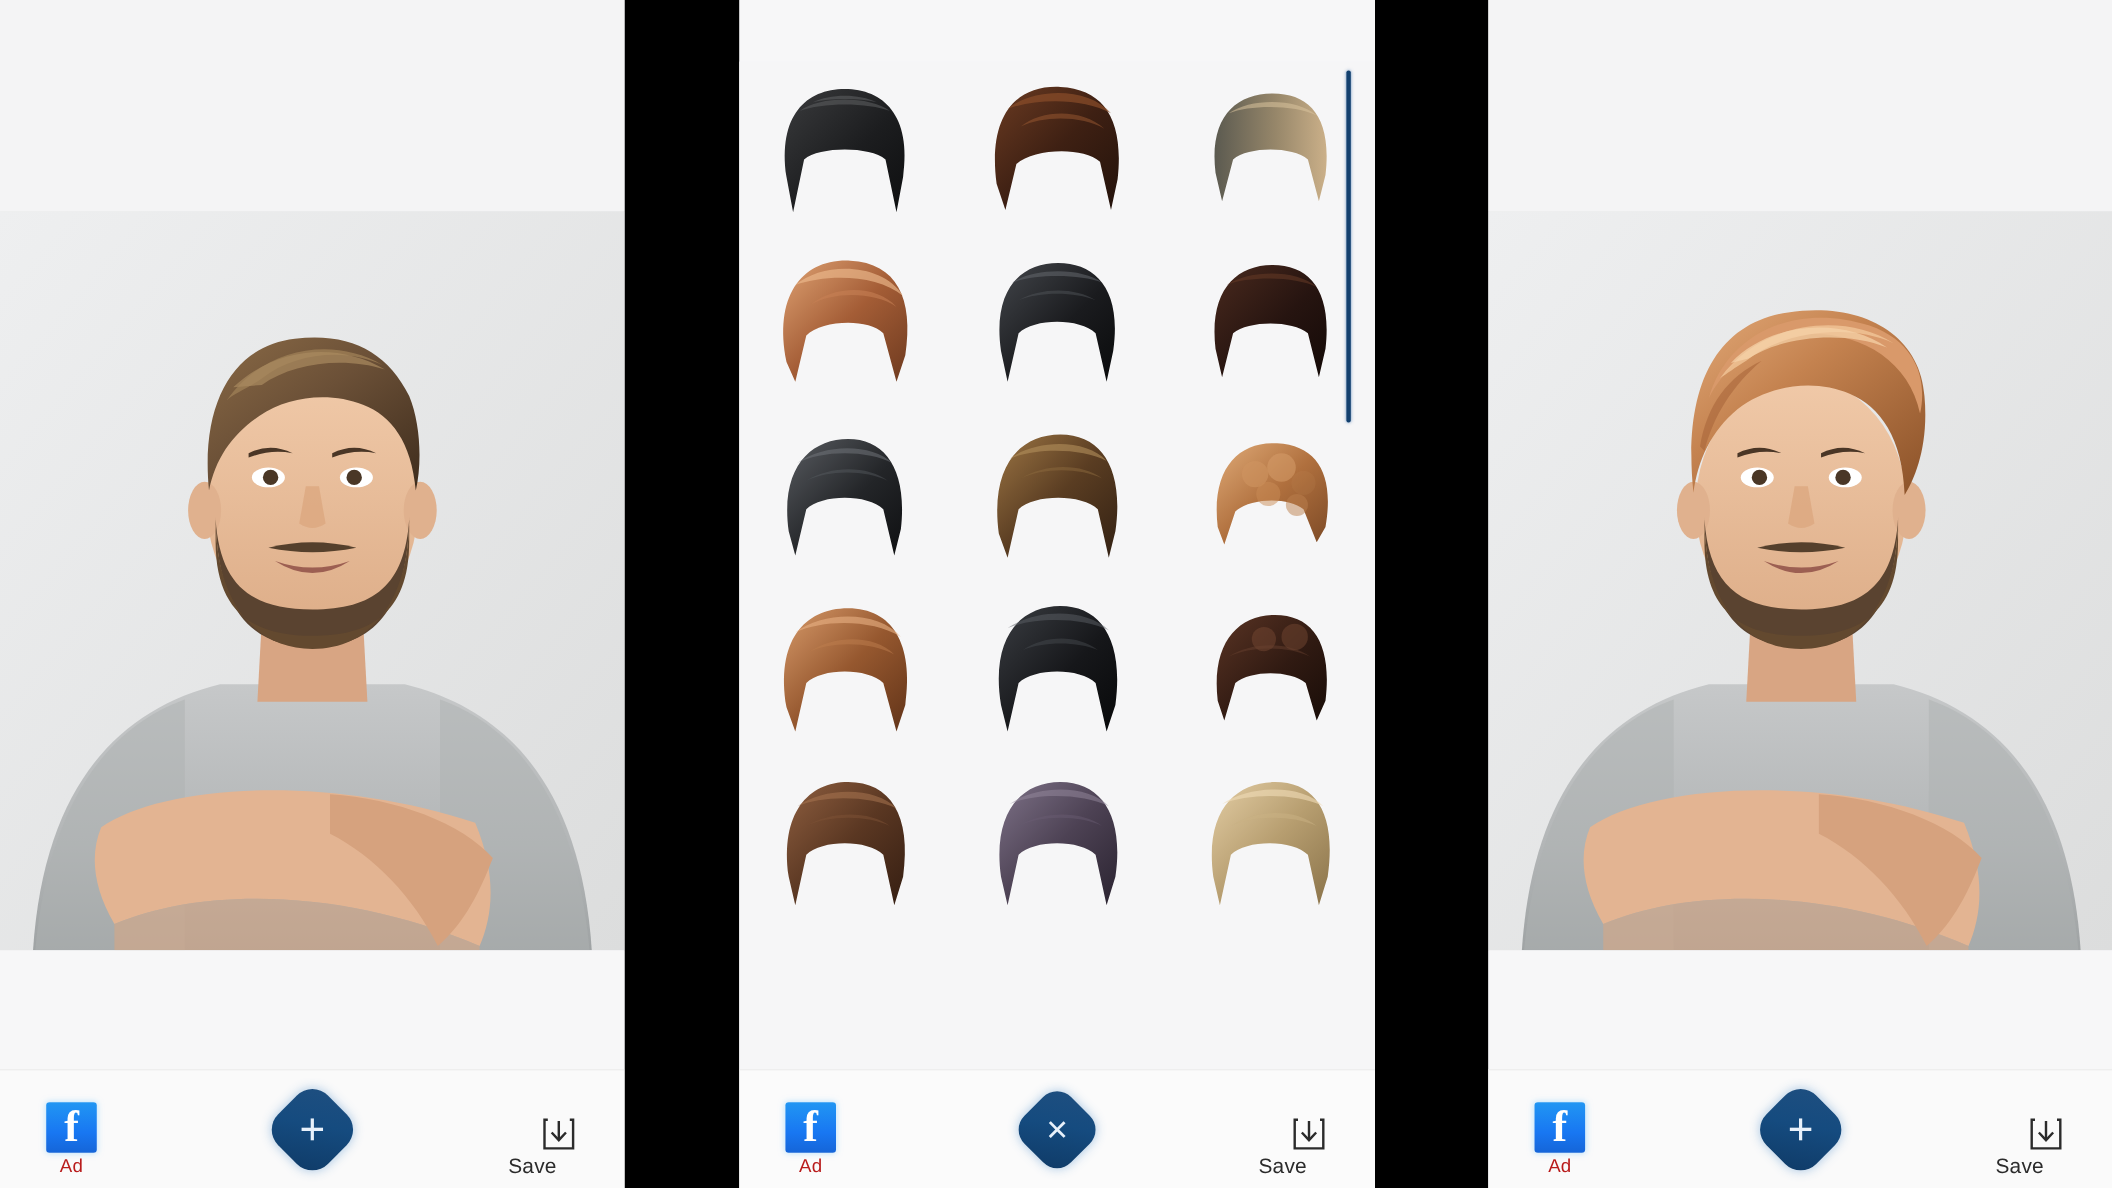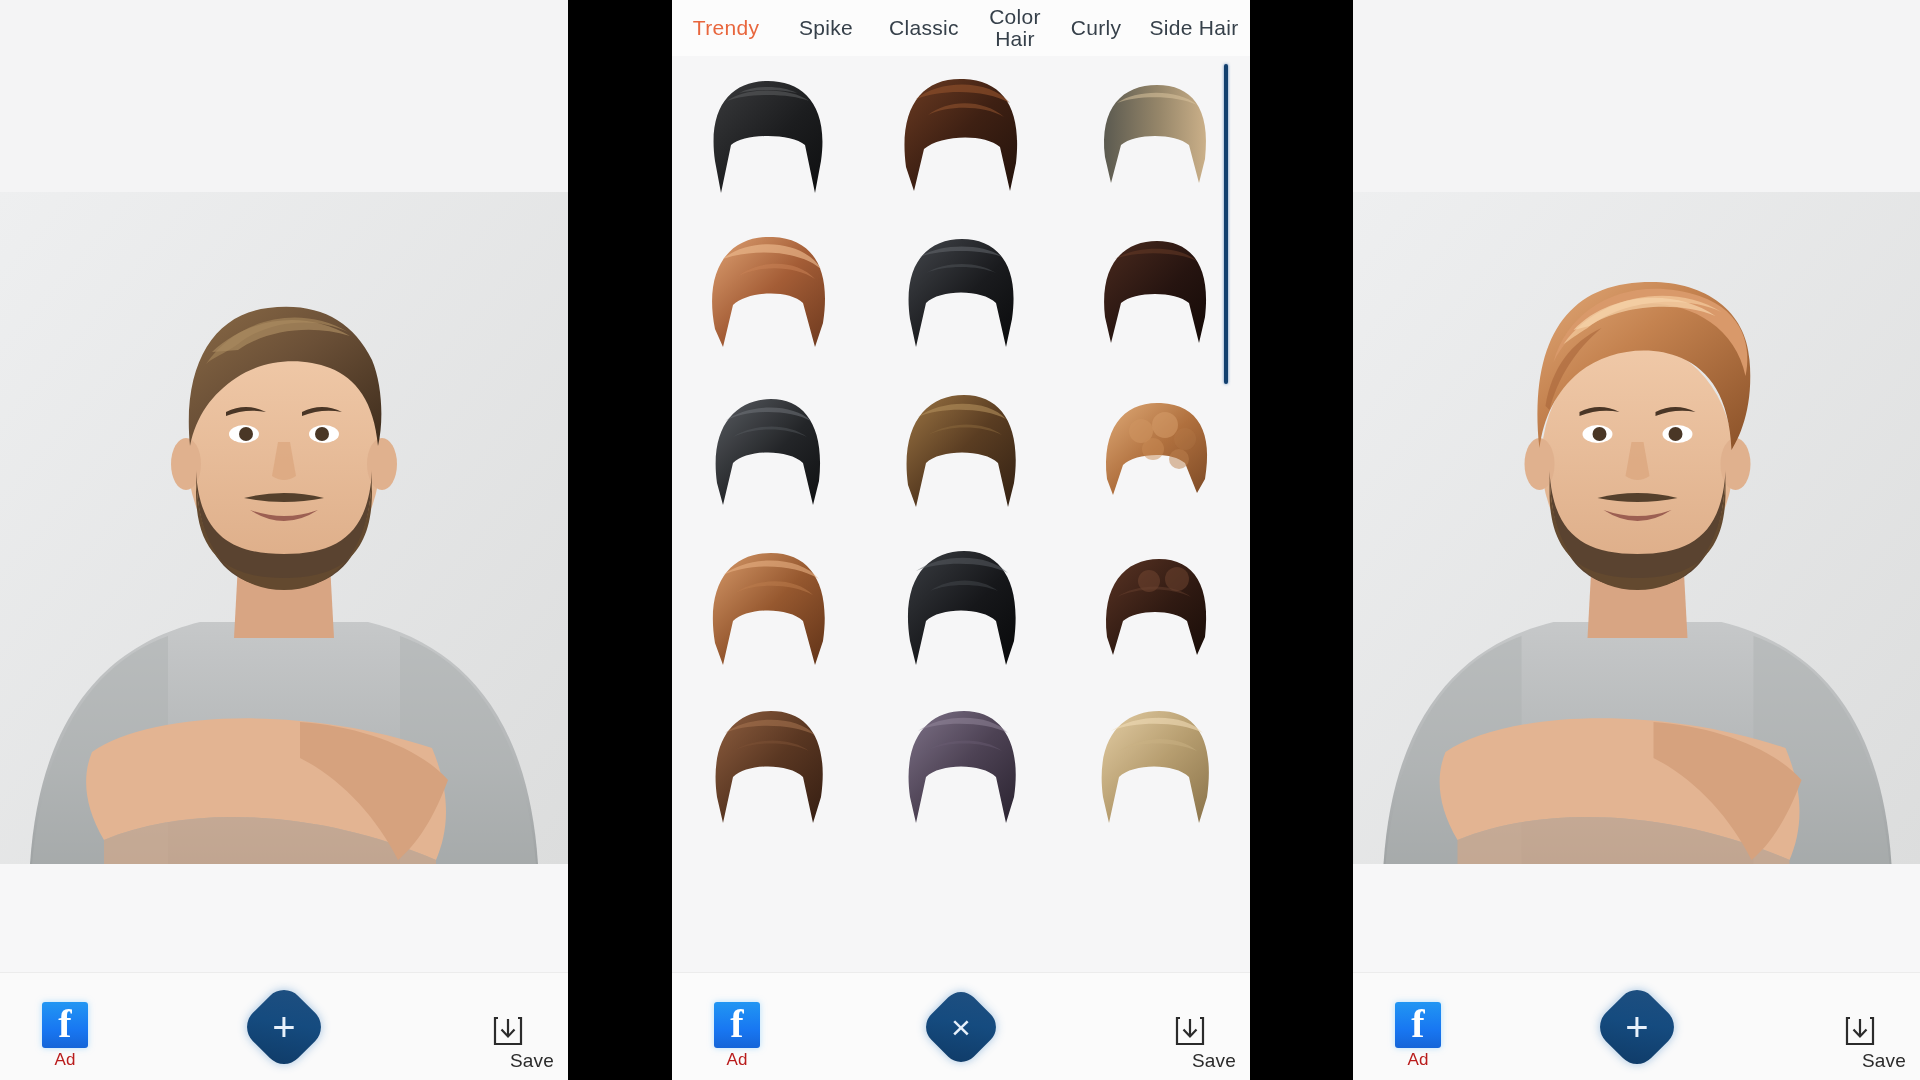"Trendy" div.tabs { html: <div> <div>Trendy</div> <div>Spike</div> <div>Classic</div> <div>Color Hair</div> <div>Curly</div> <div>Side Hair</div> </div> -> none }
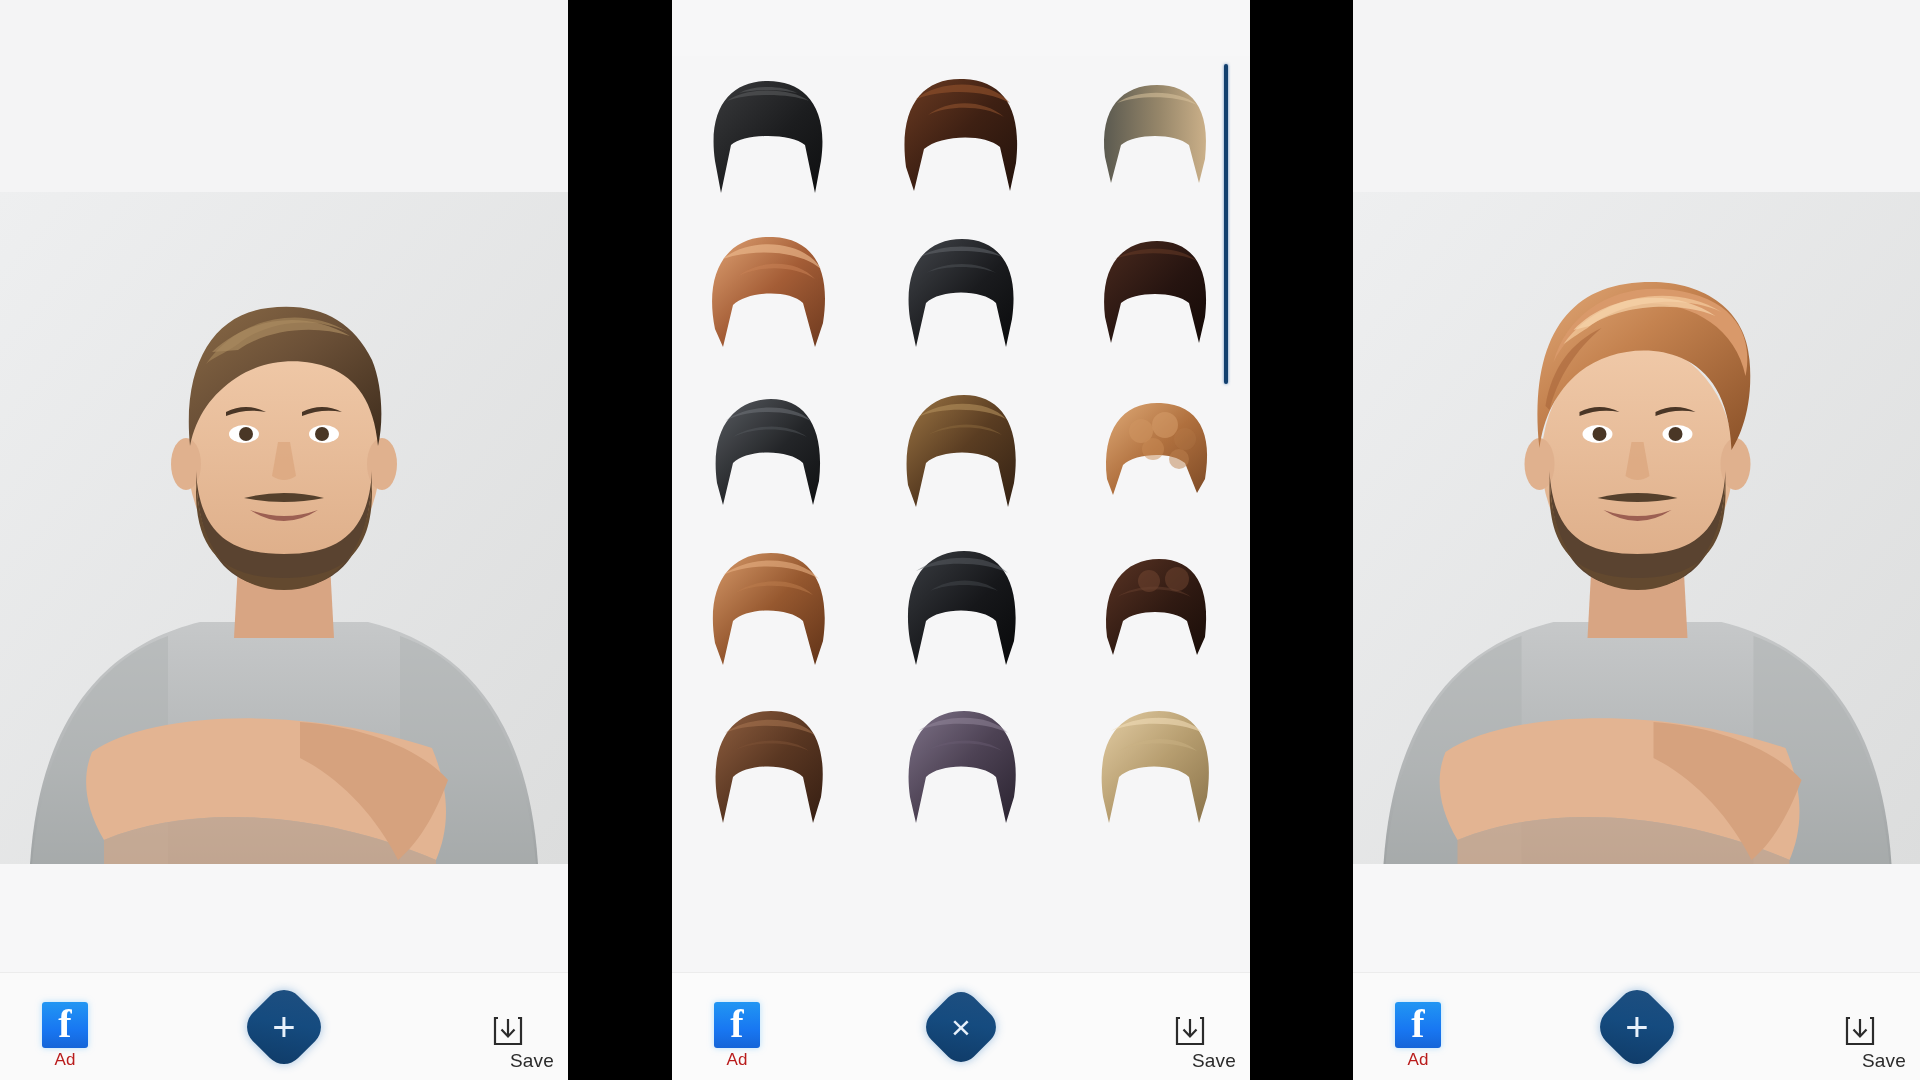"Save" .tb-save { text-align: right -> left }
